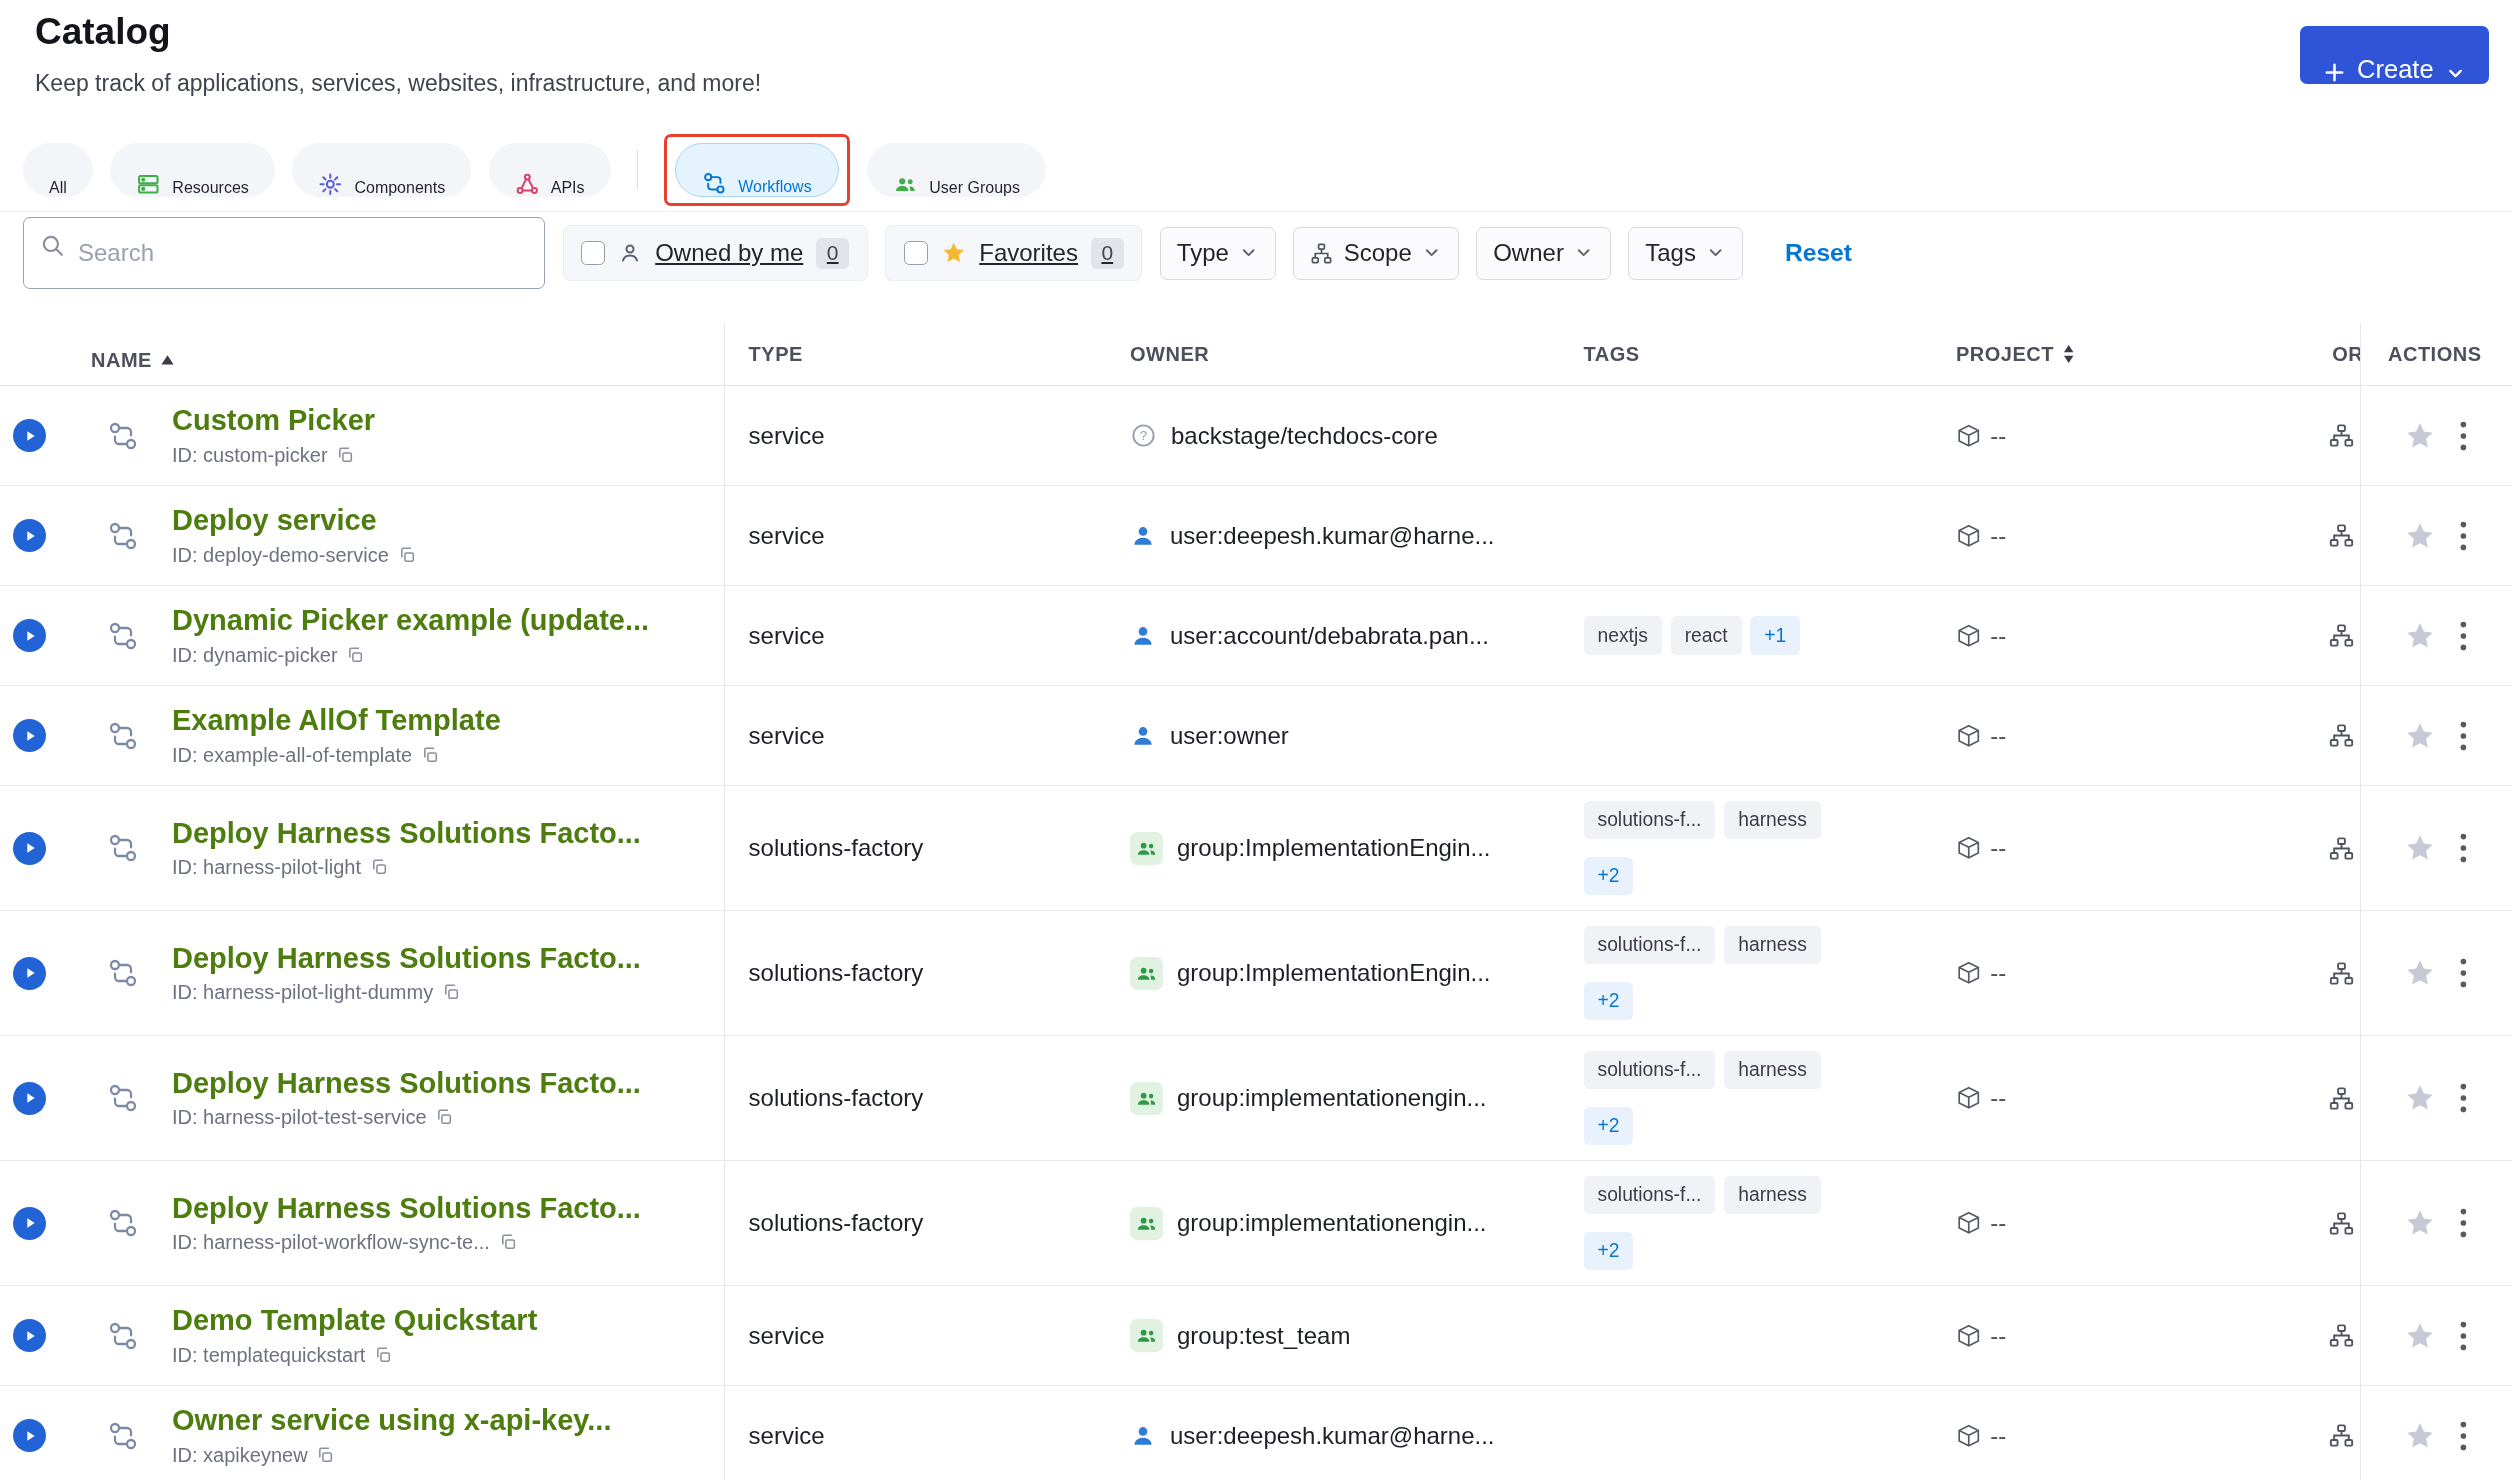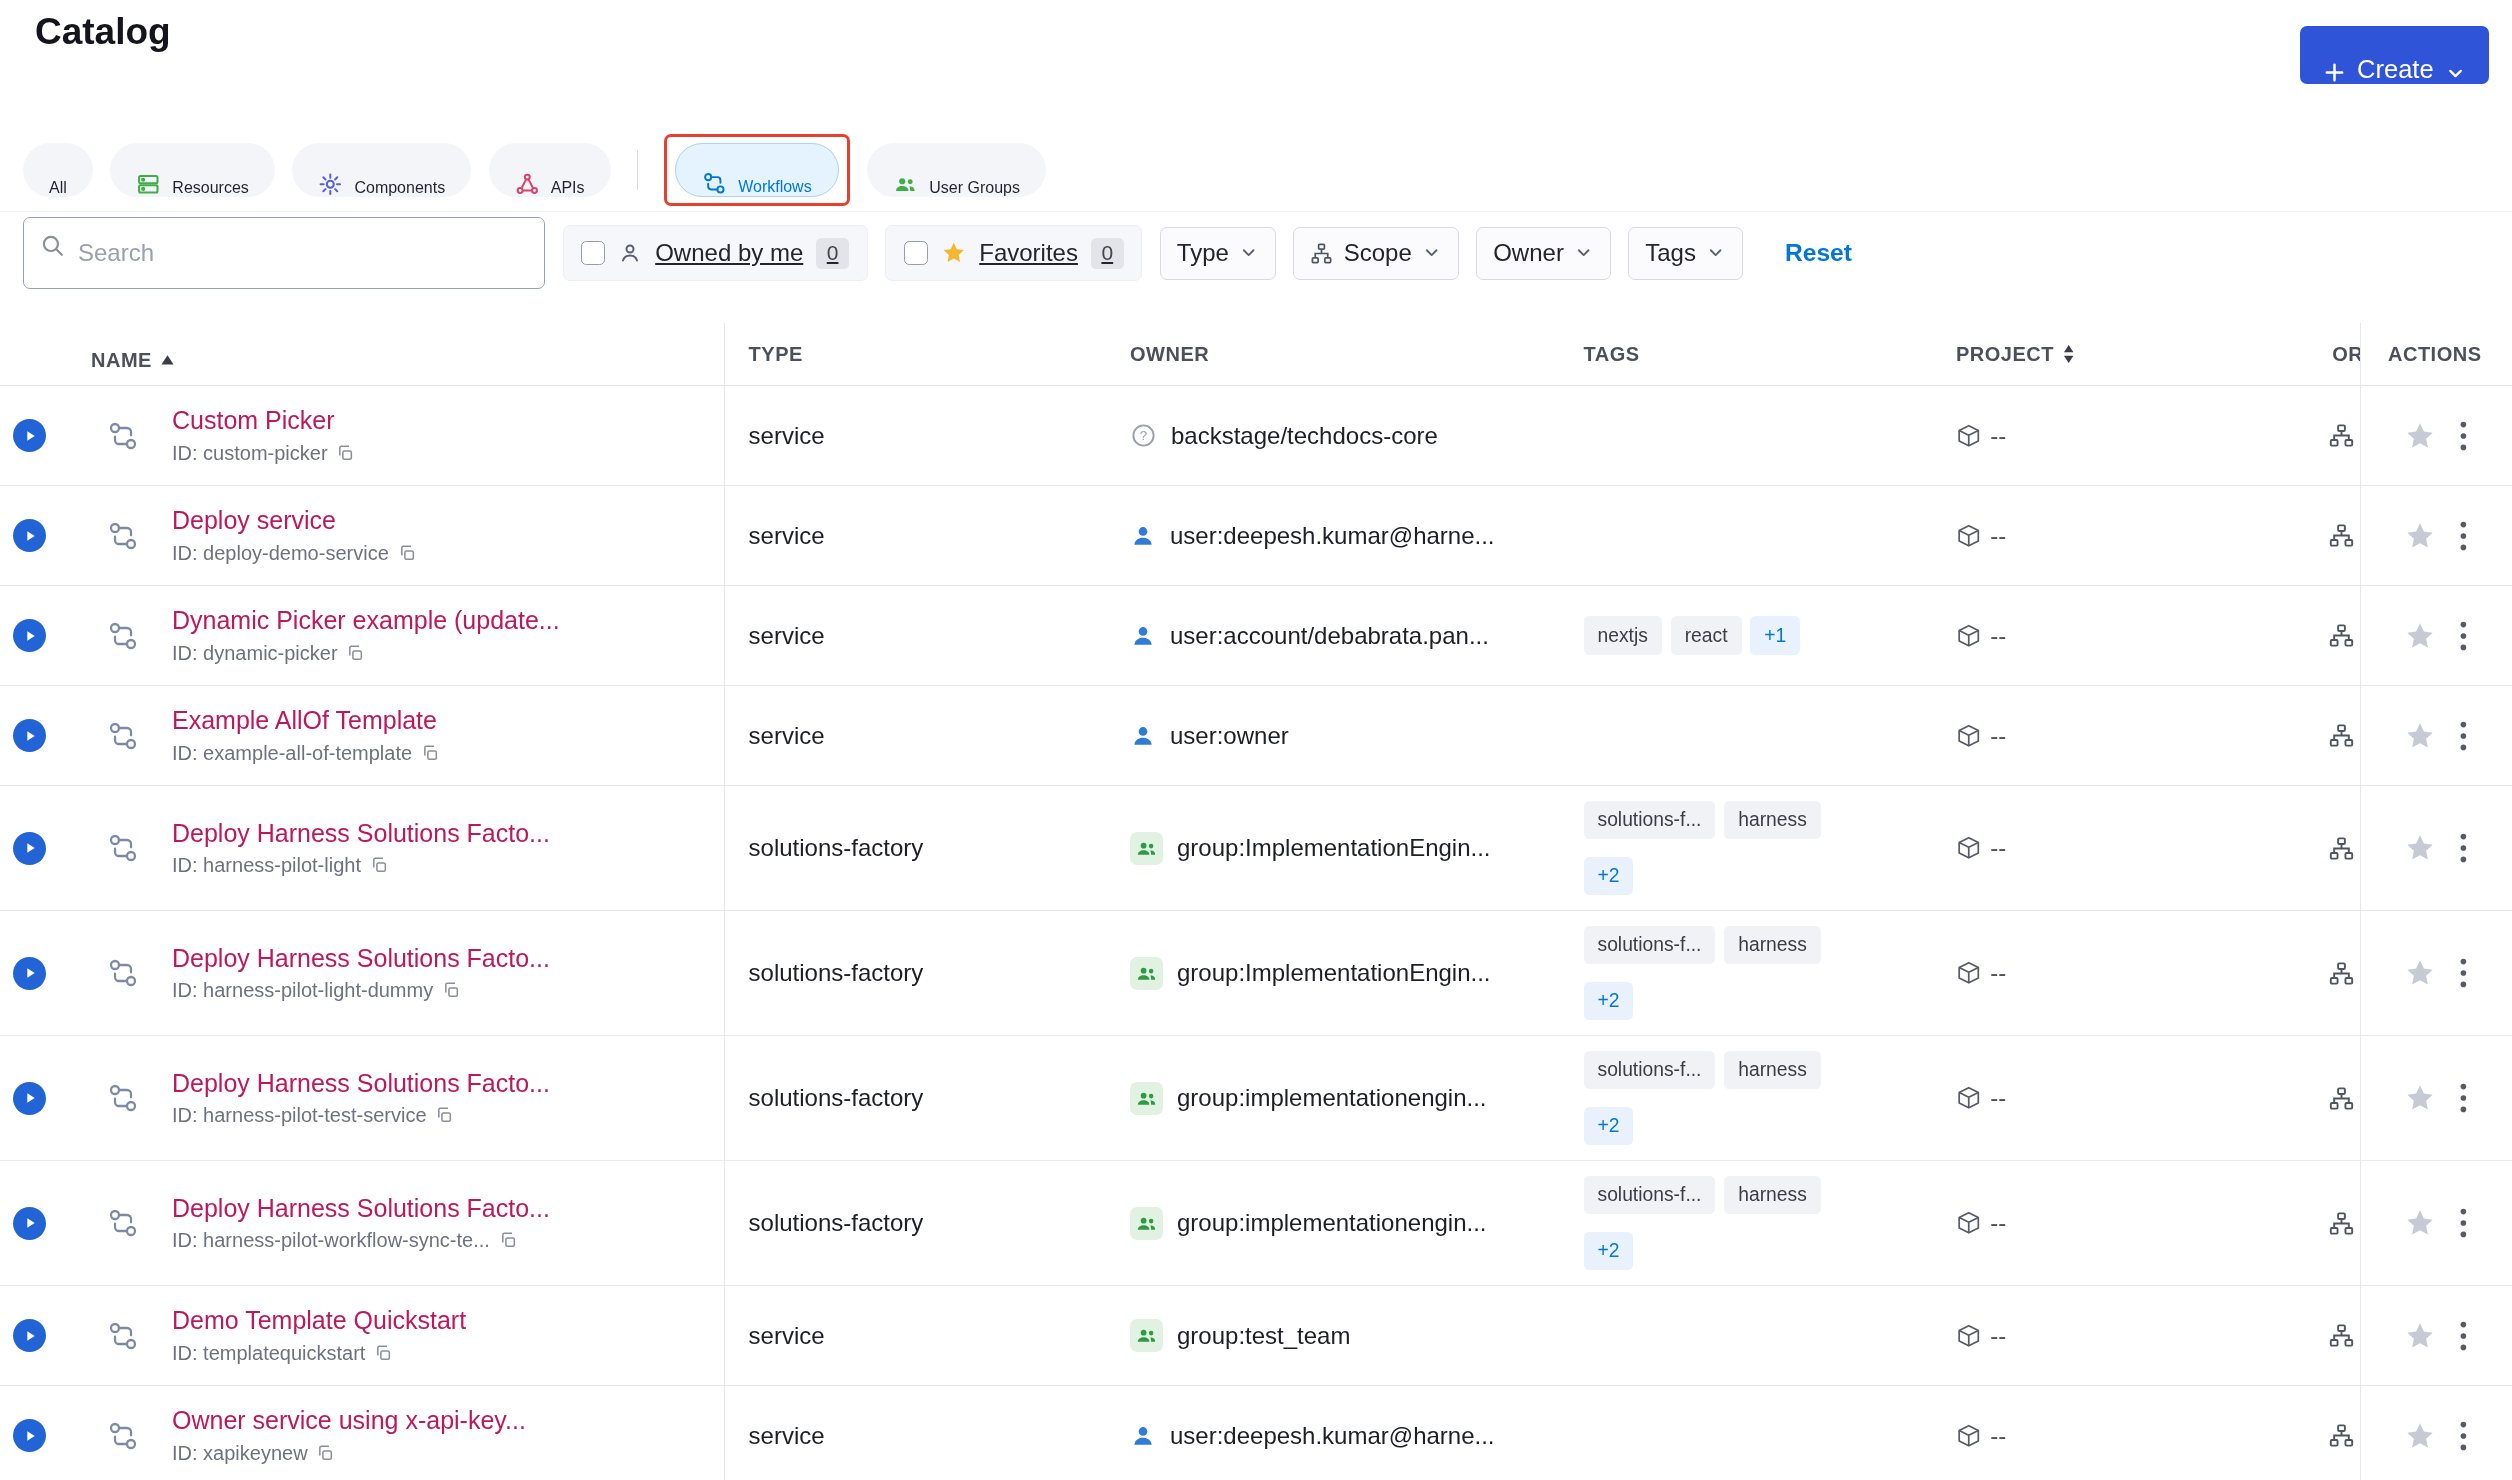"Keep track of applications, services," div.page-subtitle { html: none -> <div>Keep track of applications, services, websites, infrastructure, and more!</div> }
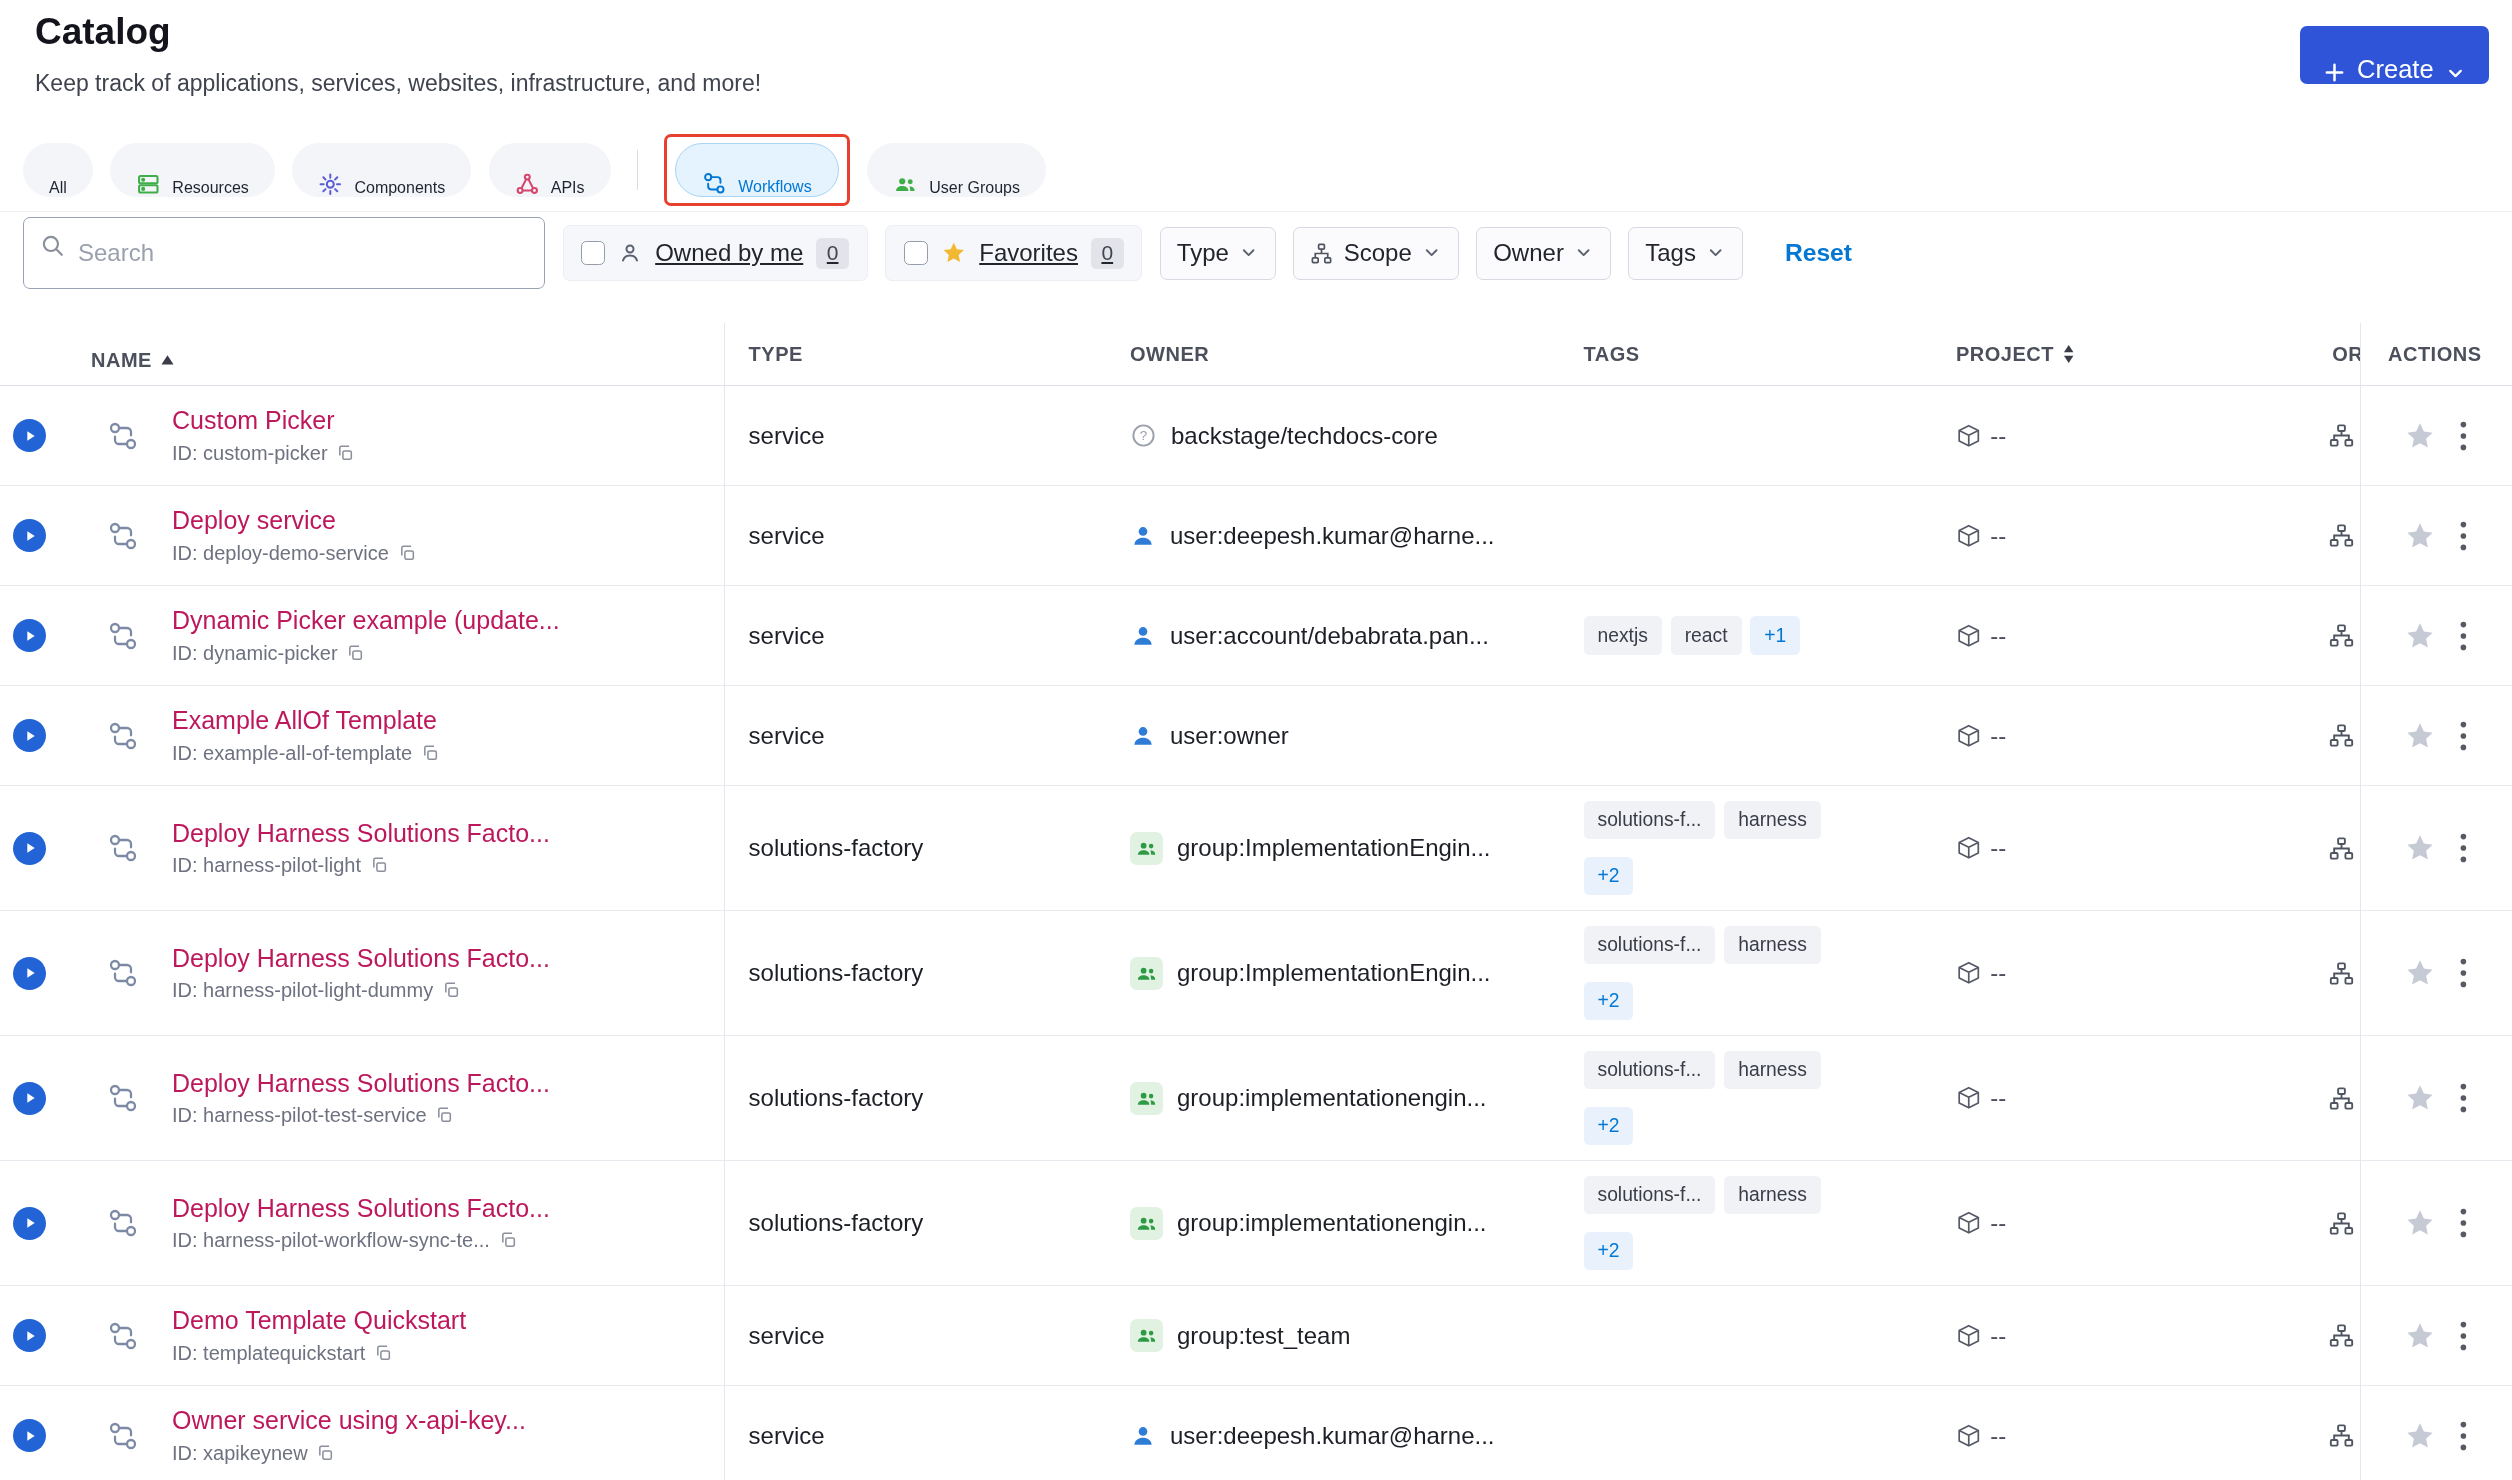"Custom Picker" .name-link { color: #be185d -> #4d7c0f; font-size: 25px -> 29px; font-weight: 400 -> 700 }
